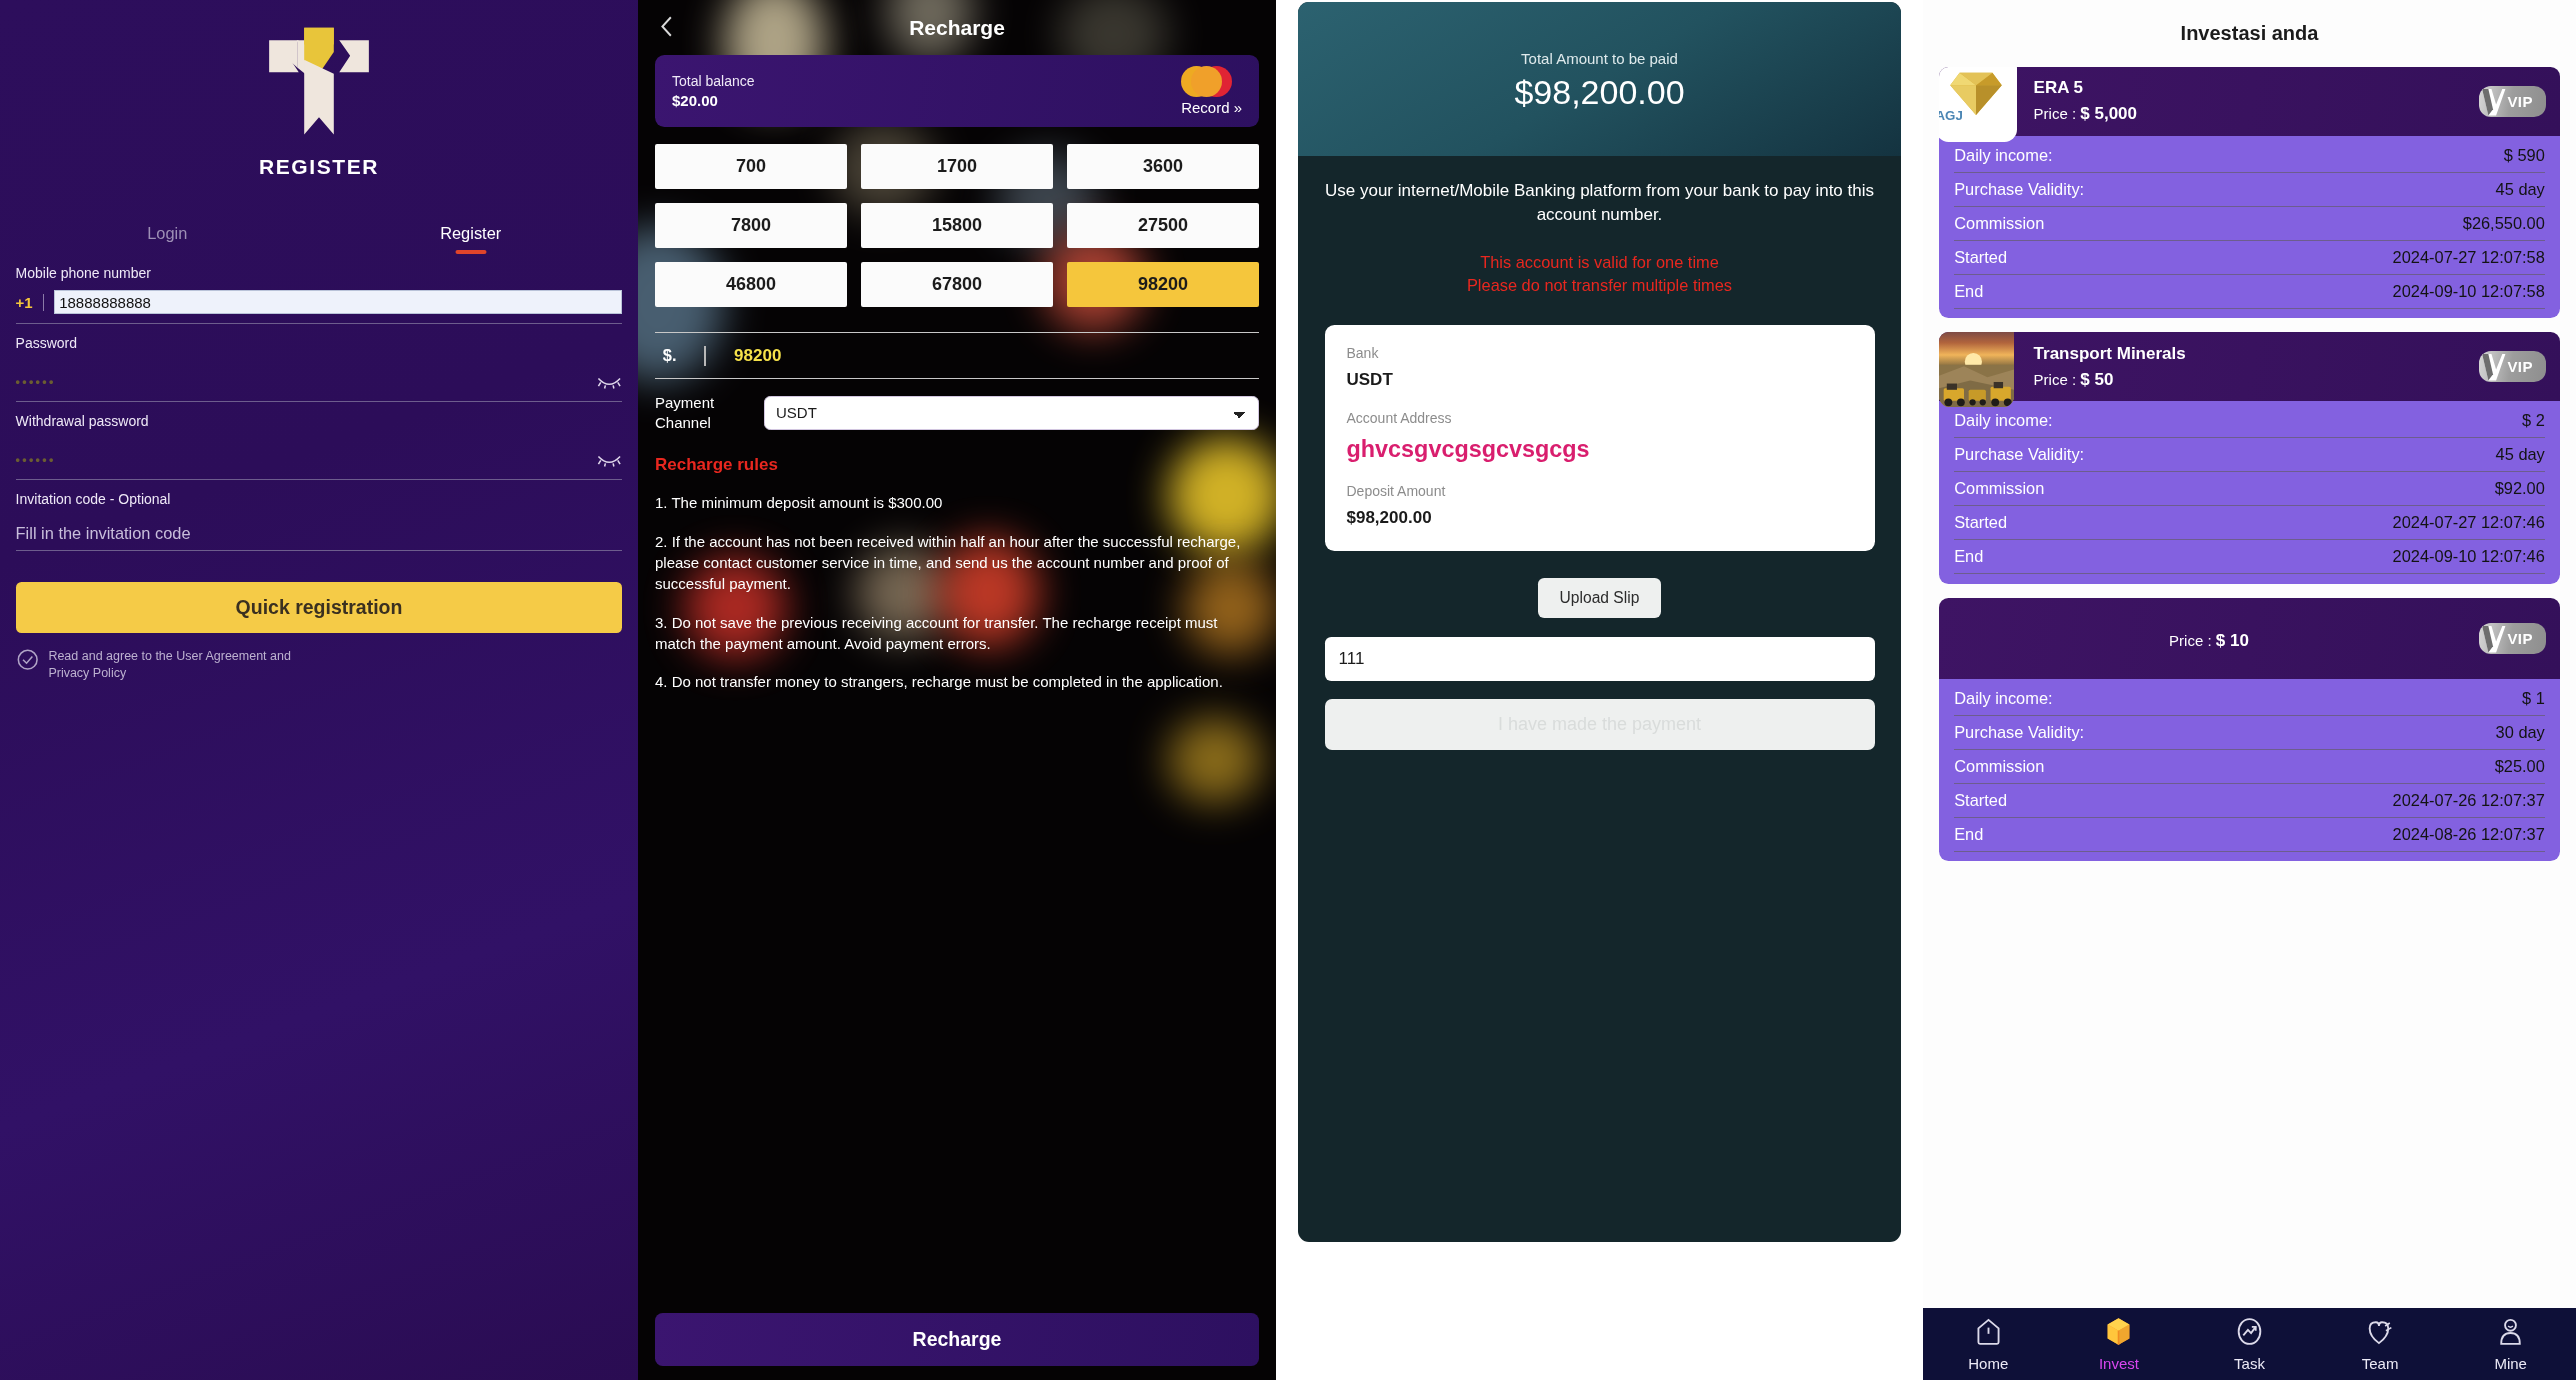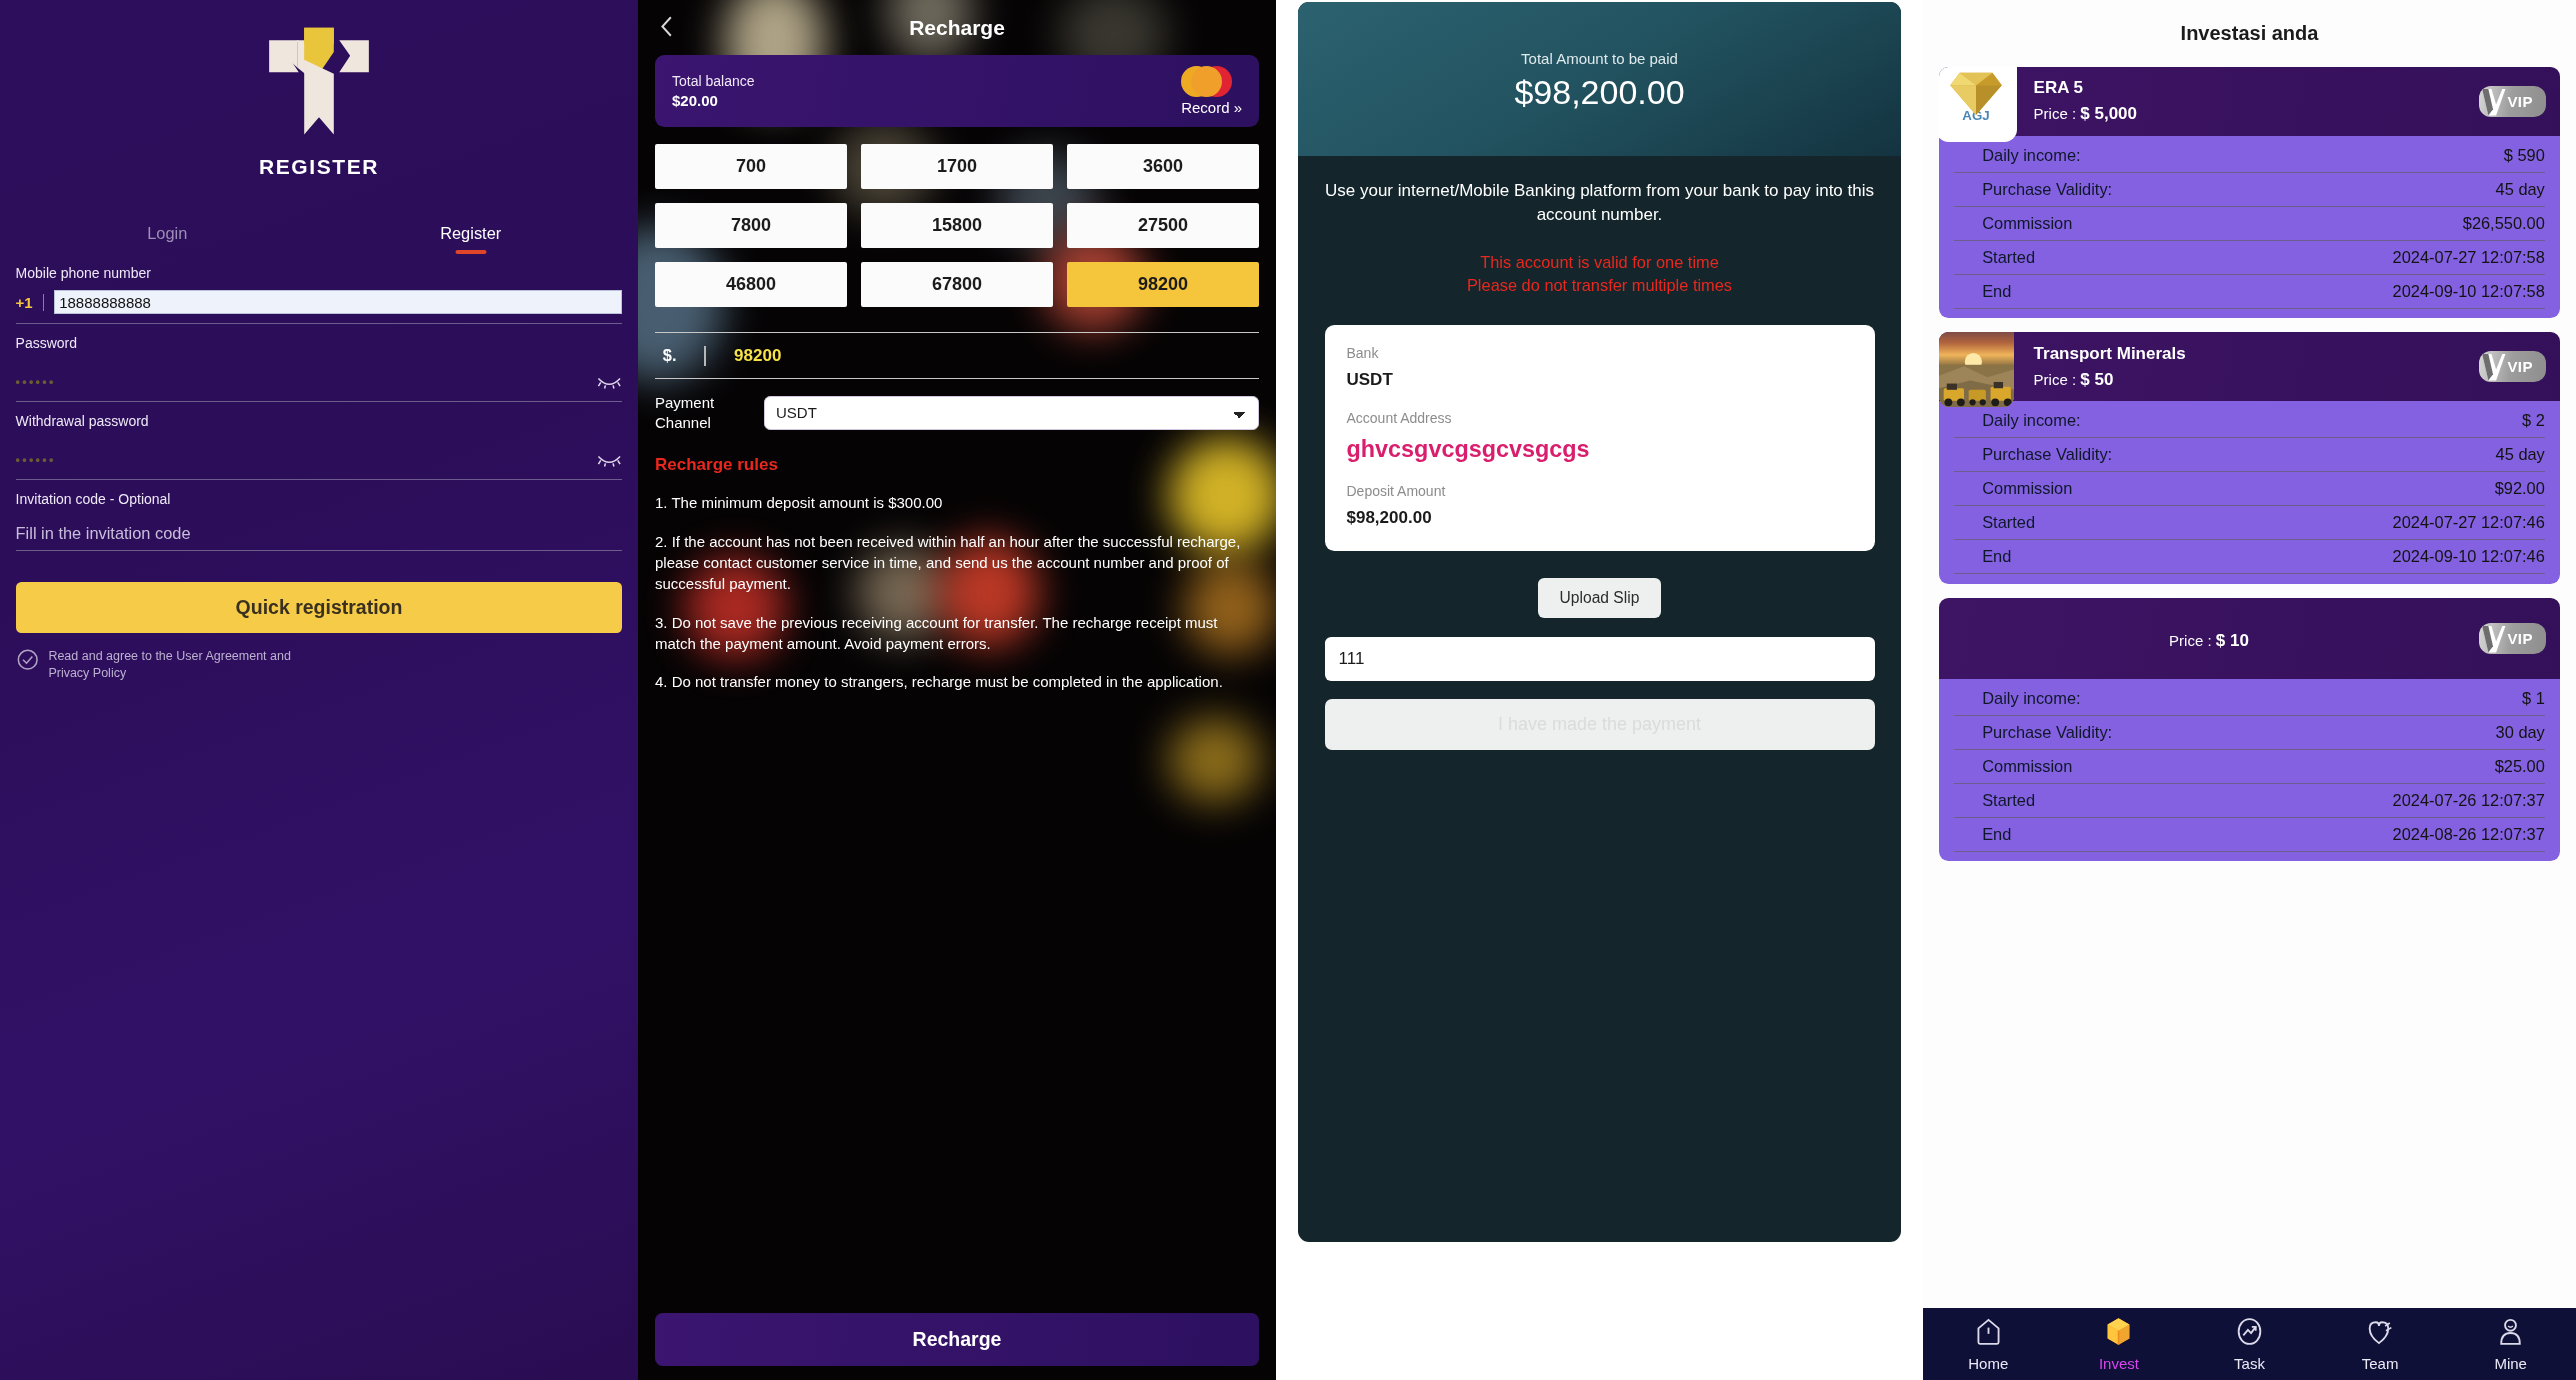"AGJ" .thumb-pad { align-items: center -> none }
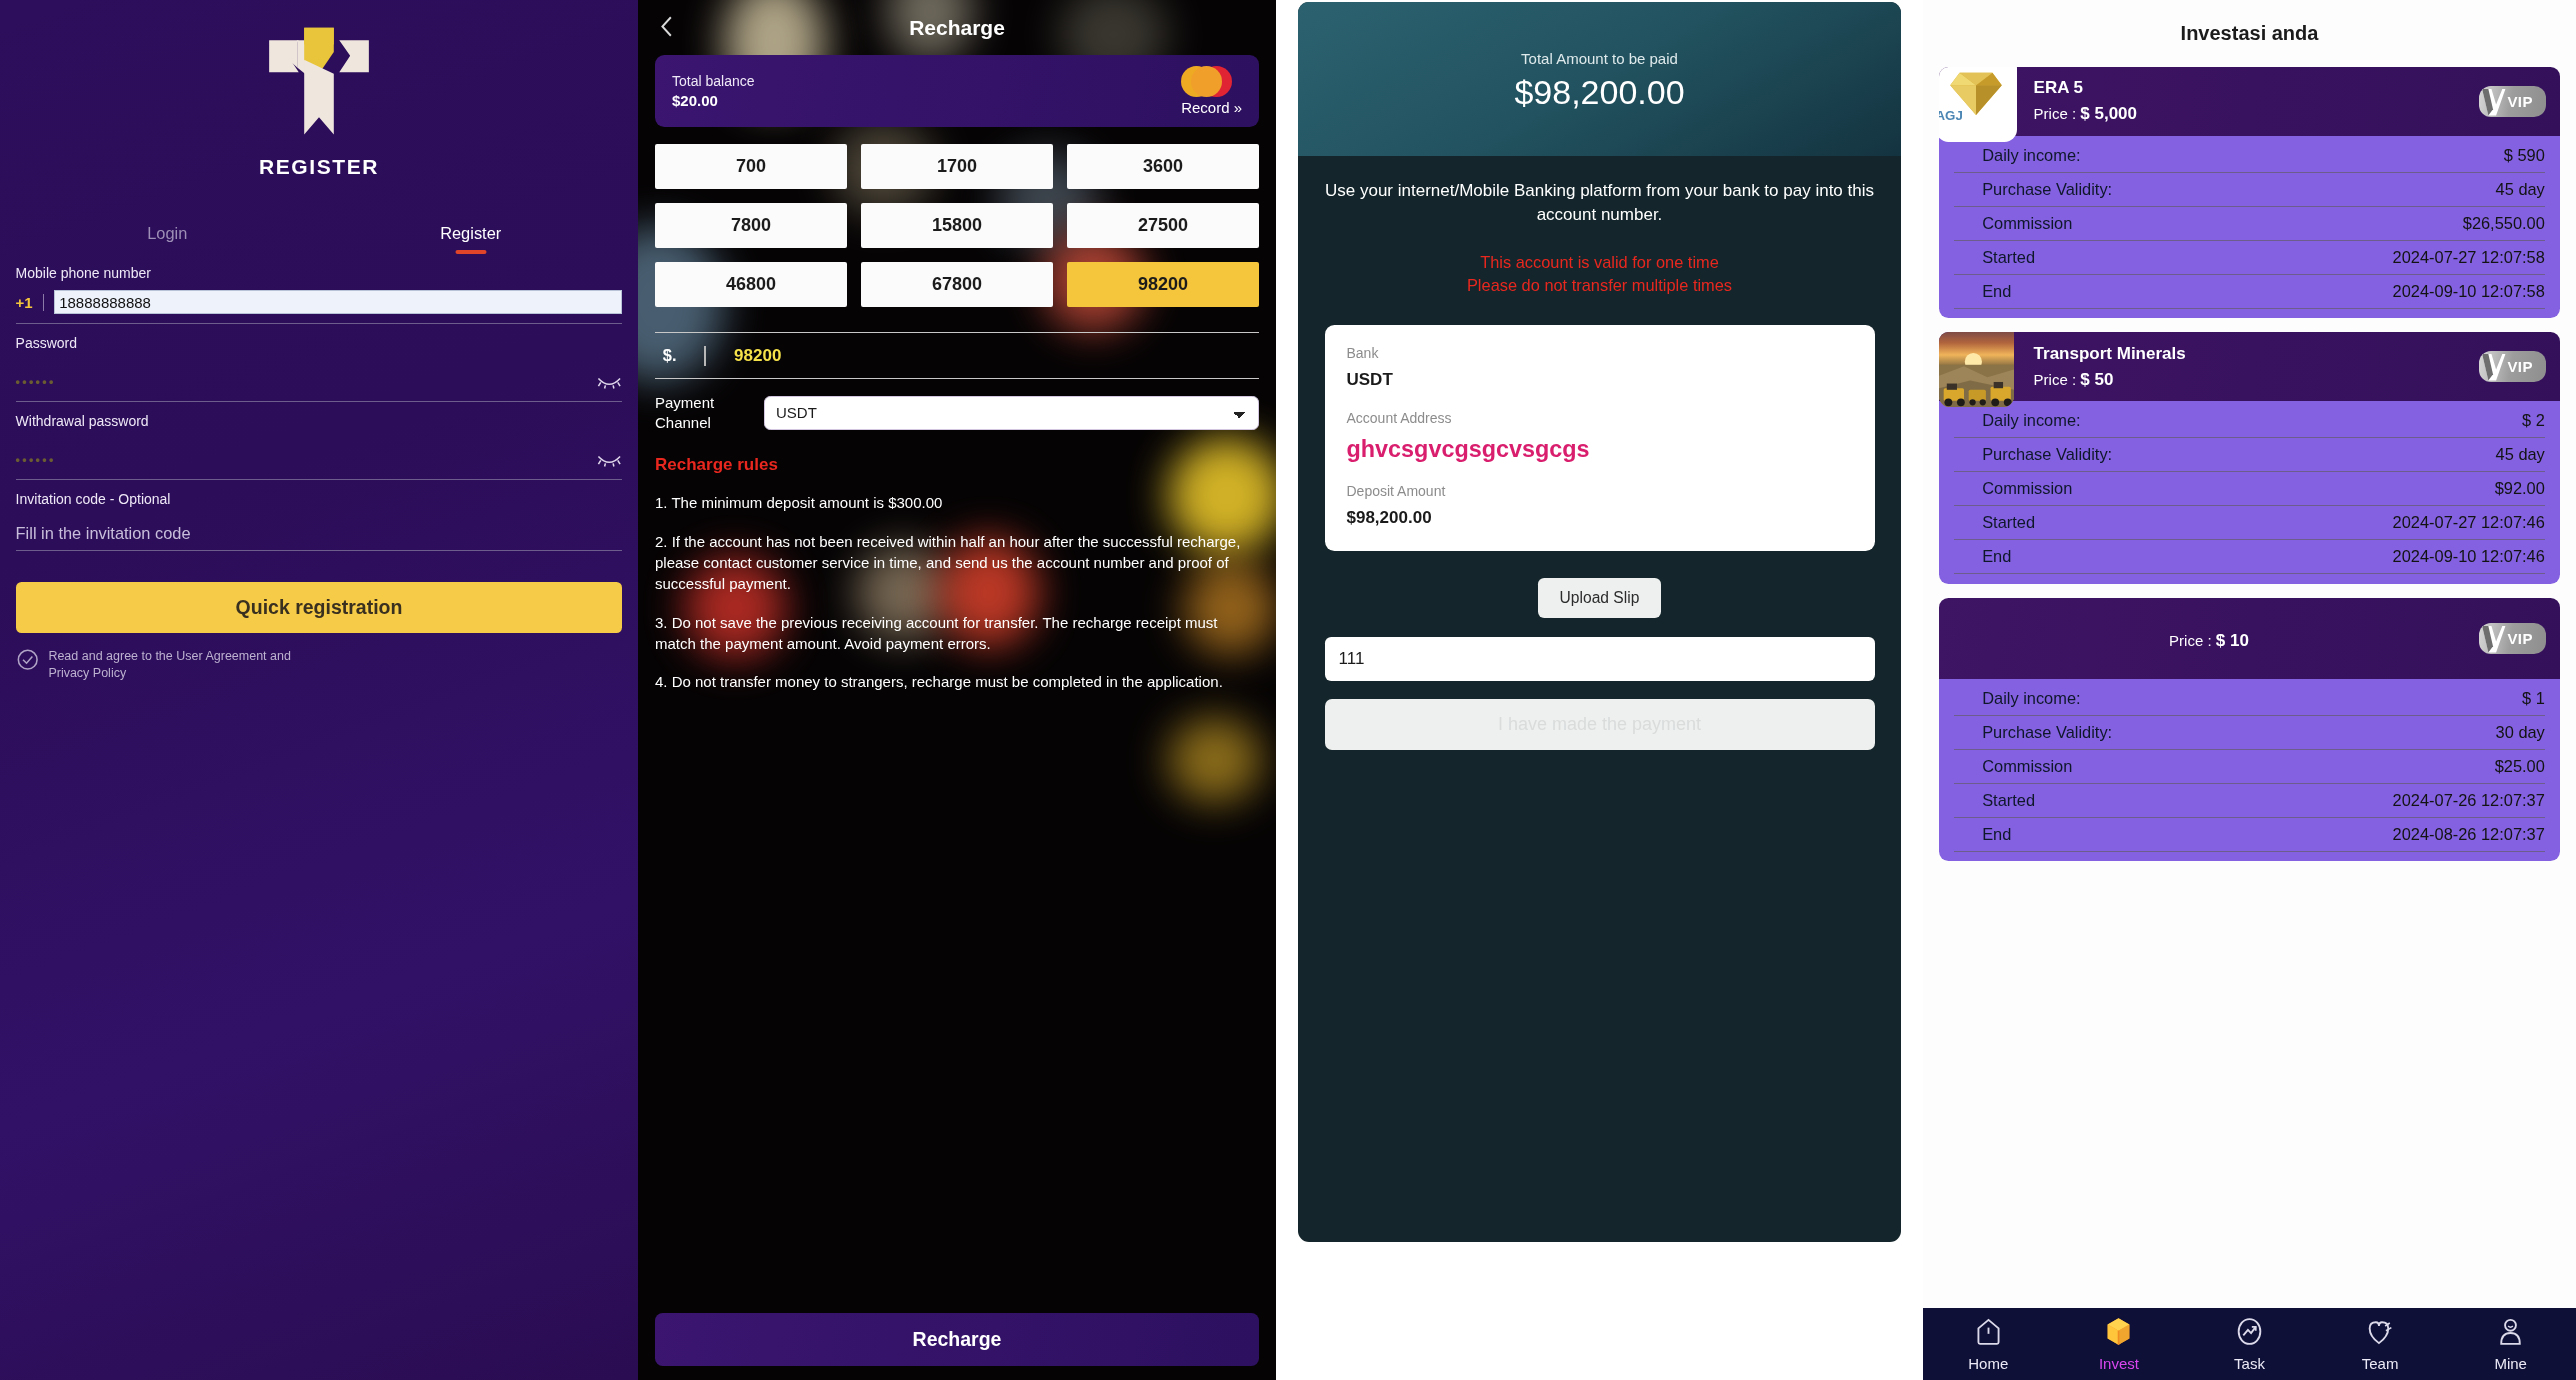"Daily income:" .ir-l { color: #0f172a -> #ffffff; margin-left: 28px -> none }
